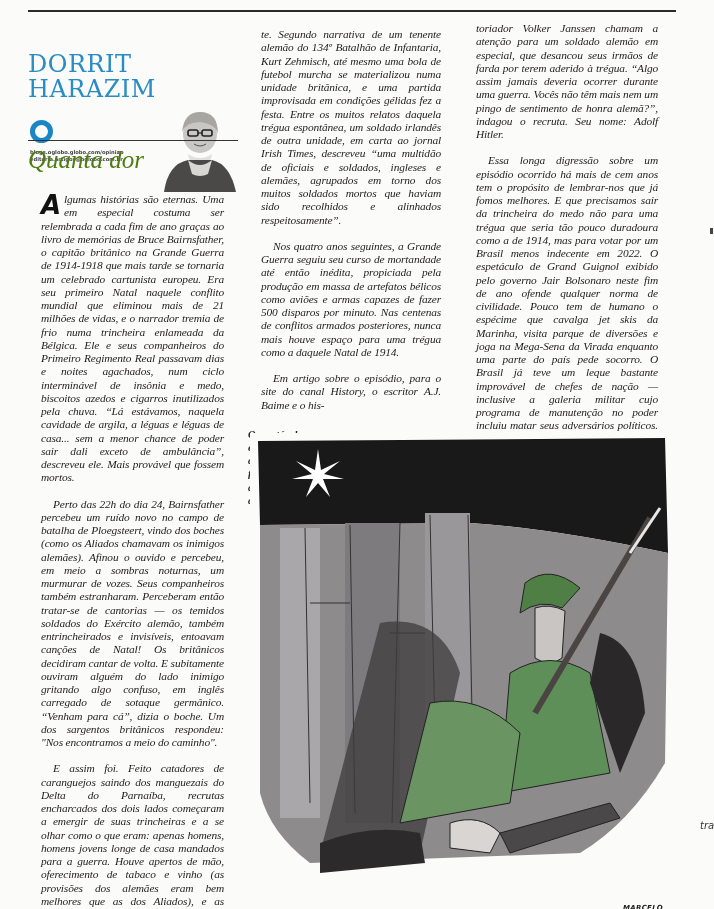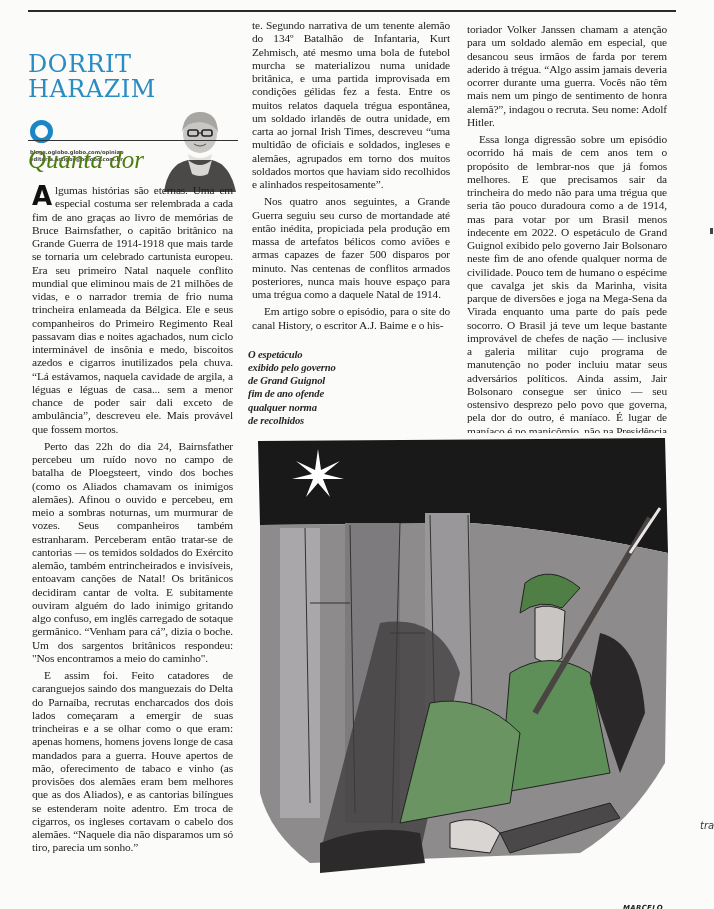"te. Segundo narrativa de um" .col p { font-style: none -> italic; margin: 4px -> 13px }
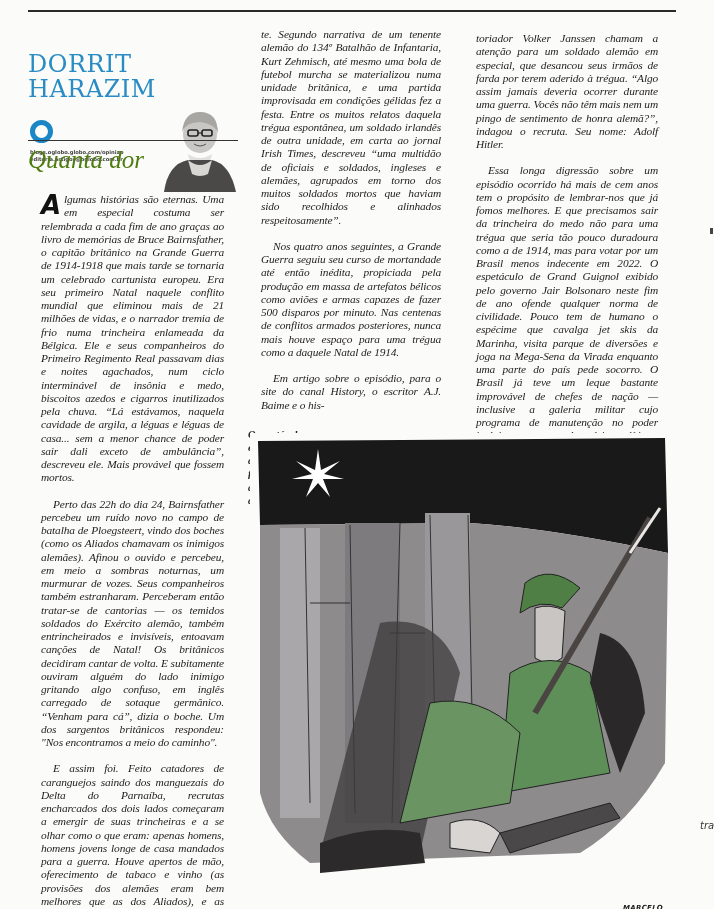"toriador Volker Janssen chamam a" #col3 { top: 19px -> 9px }
